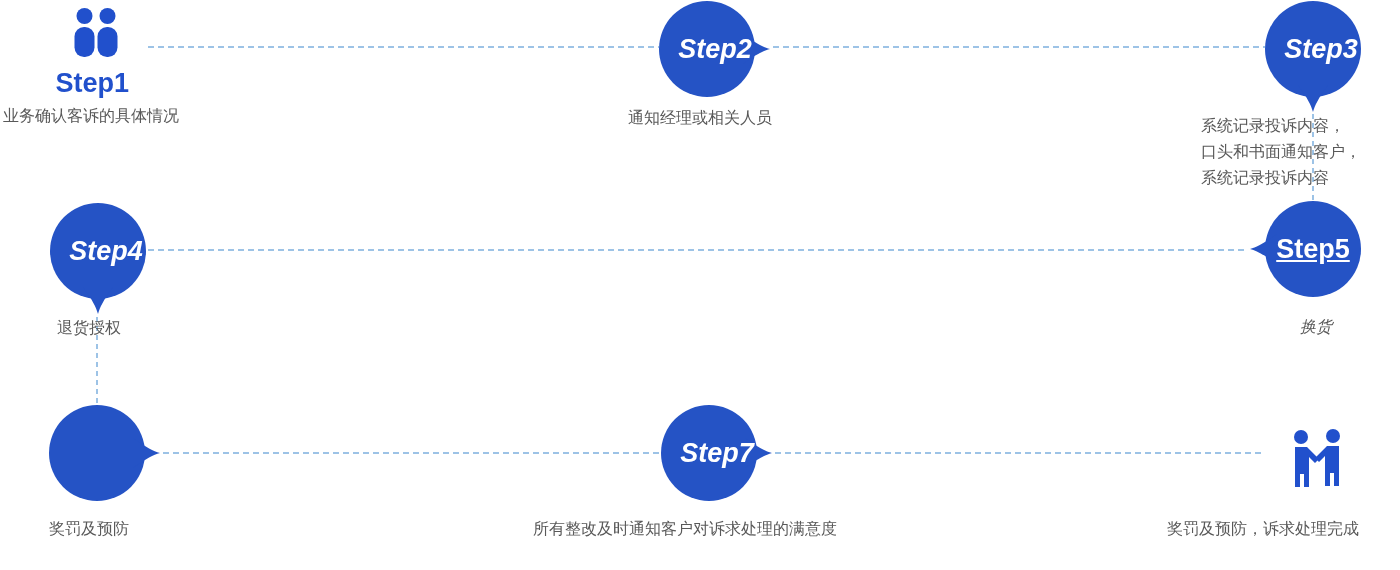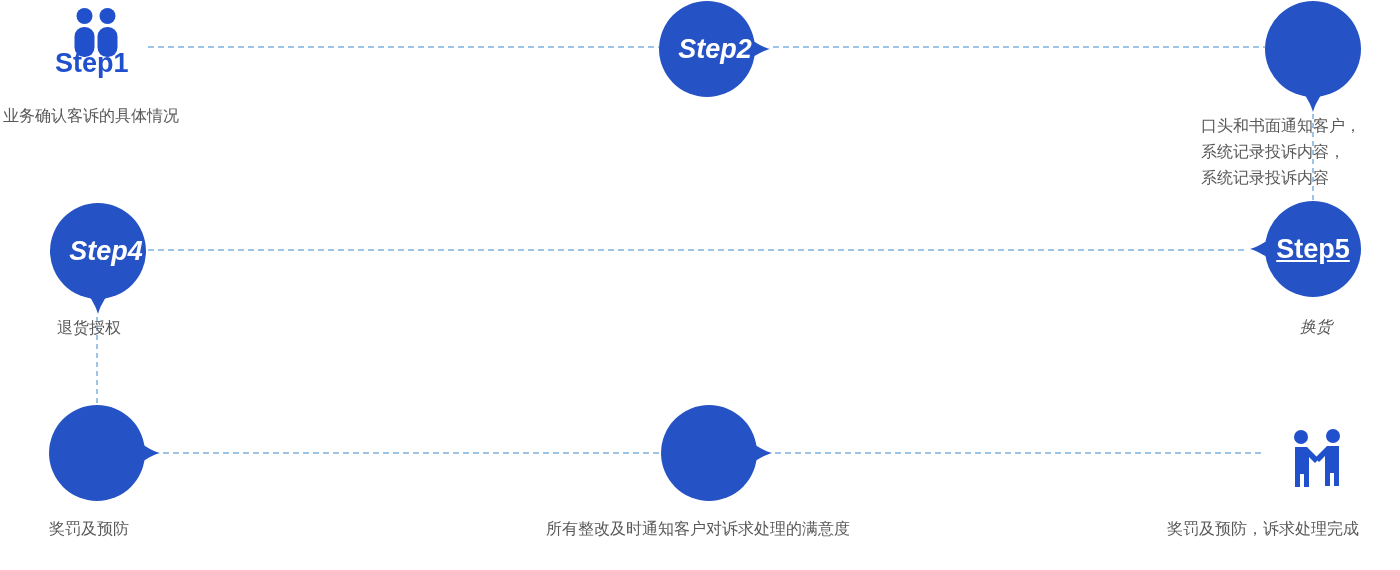"Step3" span.nlabel { html: none -> <span>Step3</span> }
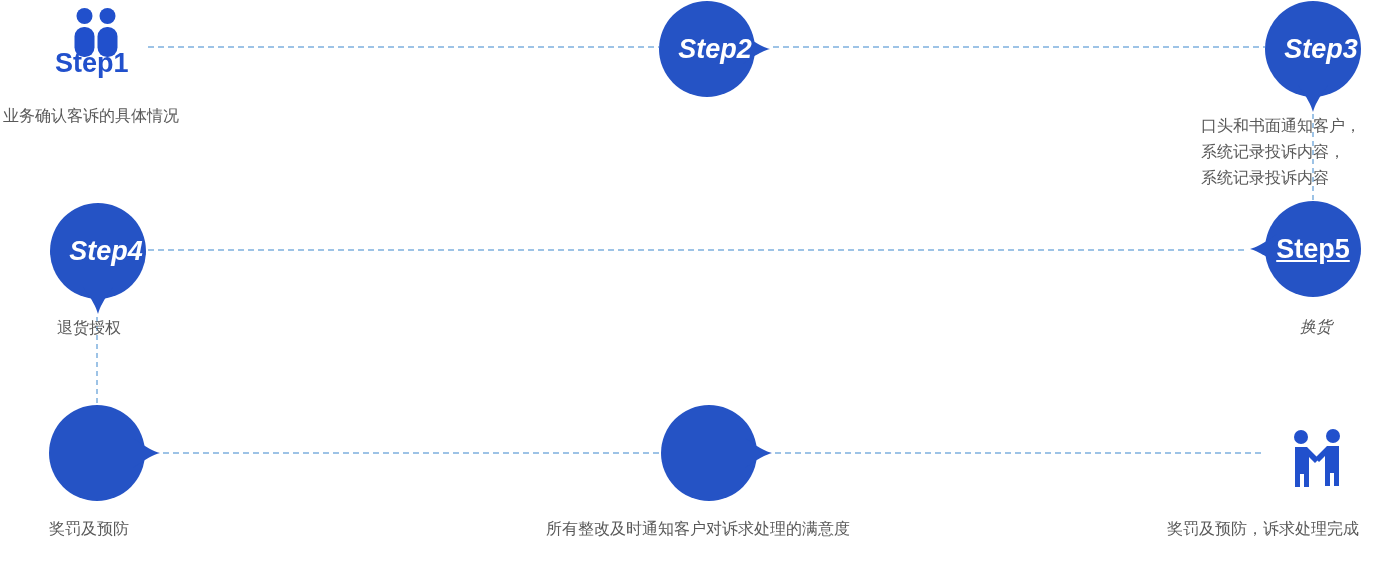"Step1" .start-label { text-align: left -> right; top: 48px -> 68px }
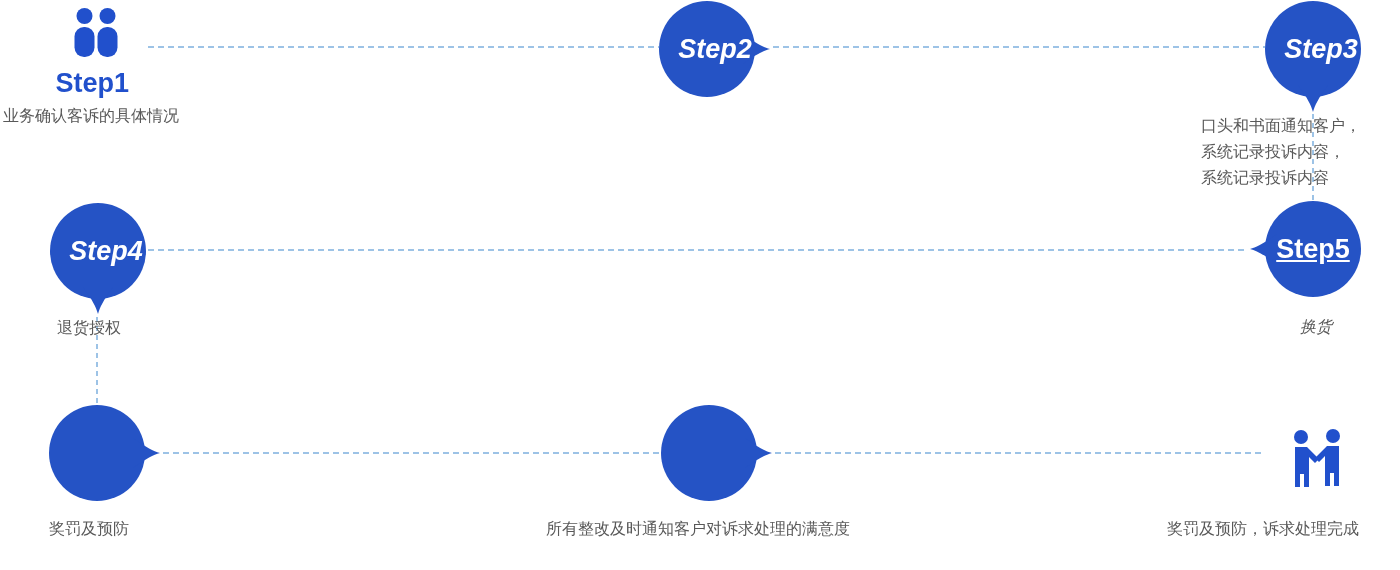"通知经理或相关人员" div.caption { html: none -> <div>通知经理或相关人员</div> }
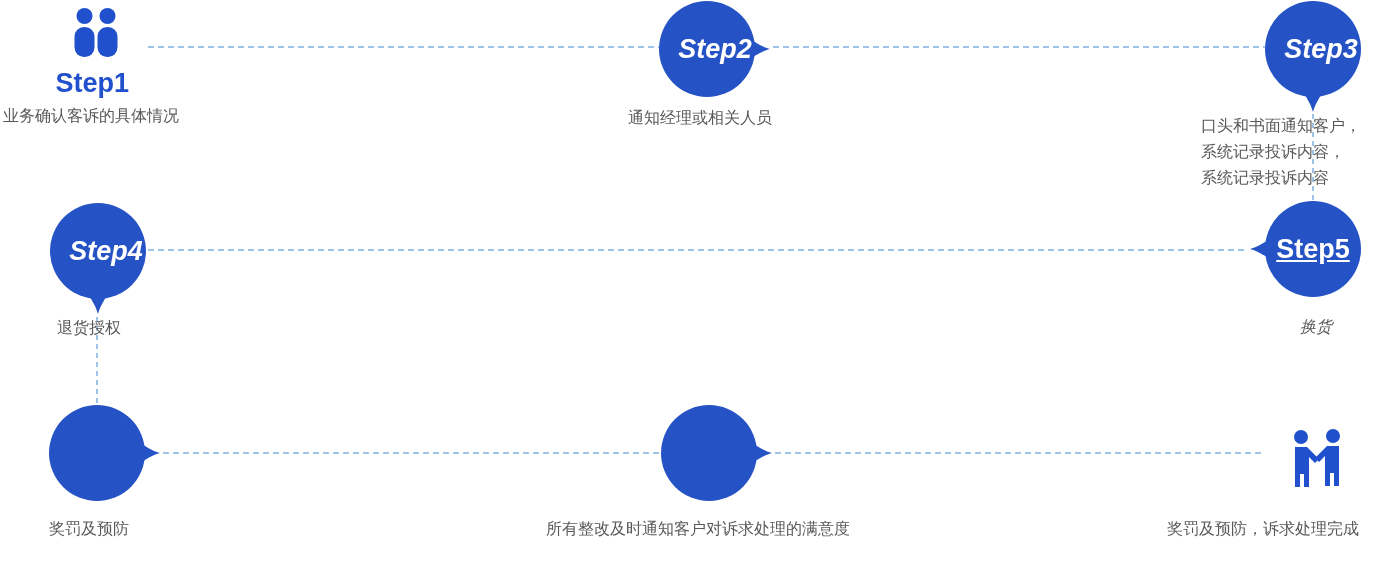"口头和书面通知客户，" div { order: before "系统记录投诉内容，" -> after "系统记录投诉内容，" }
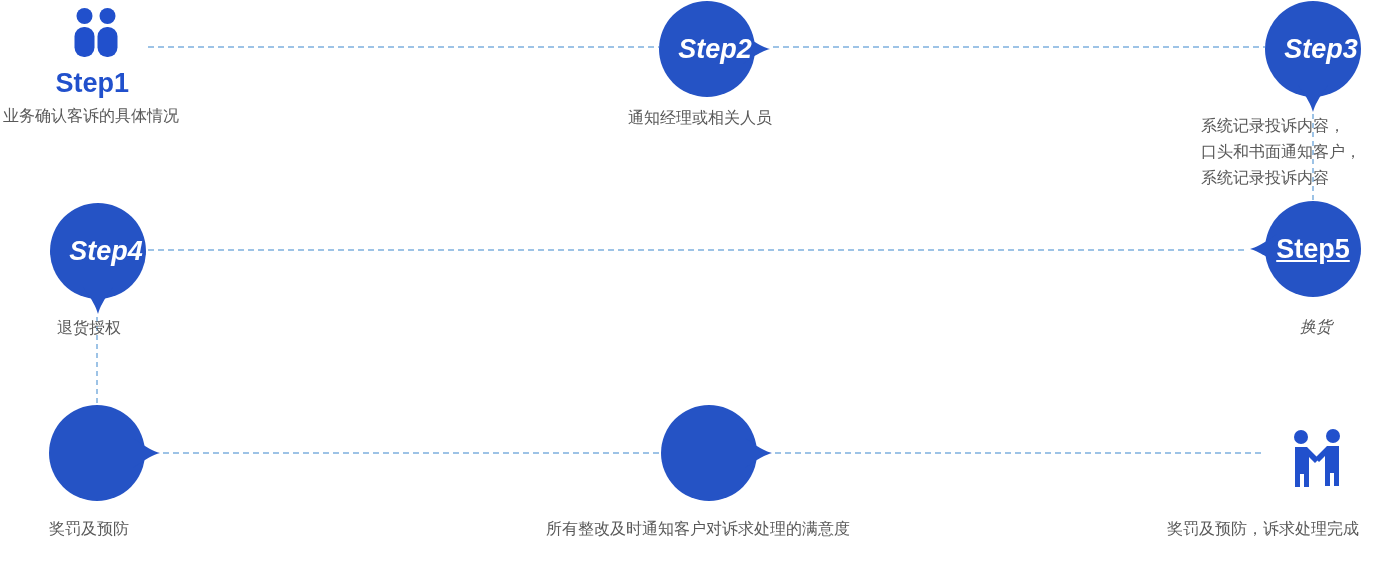"Step7" span.nlabel { html: none -> <span>Step7</span> }
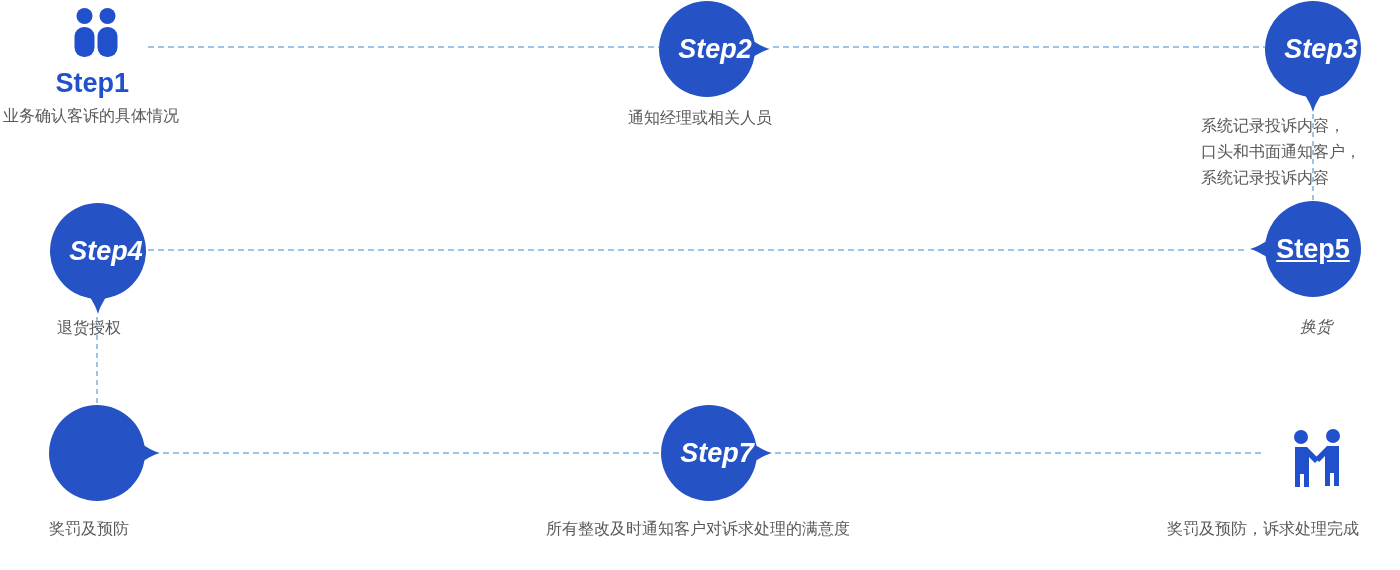"所有整改及时通知客户对诉求处理的满意度" div.caption { left: 546px -> 533px }
